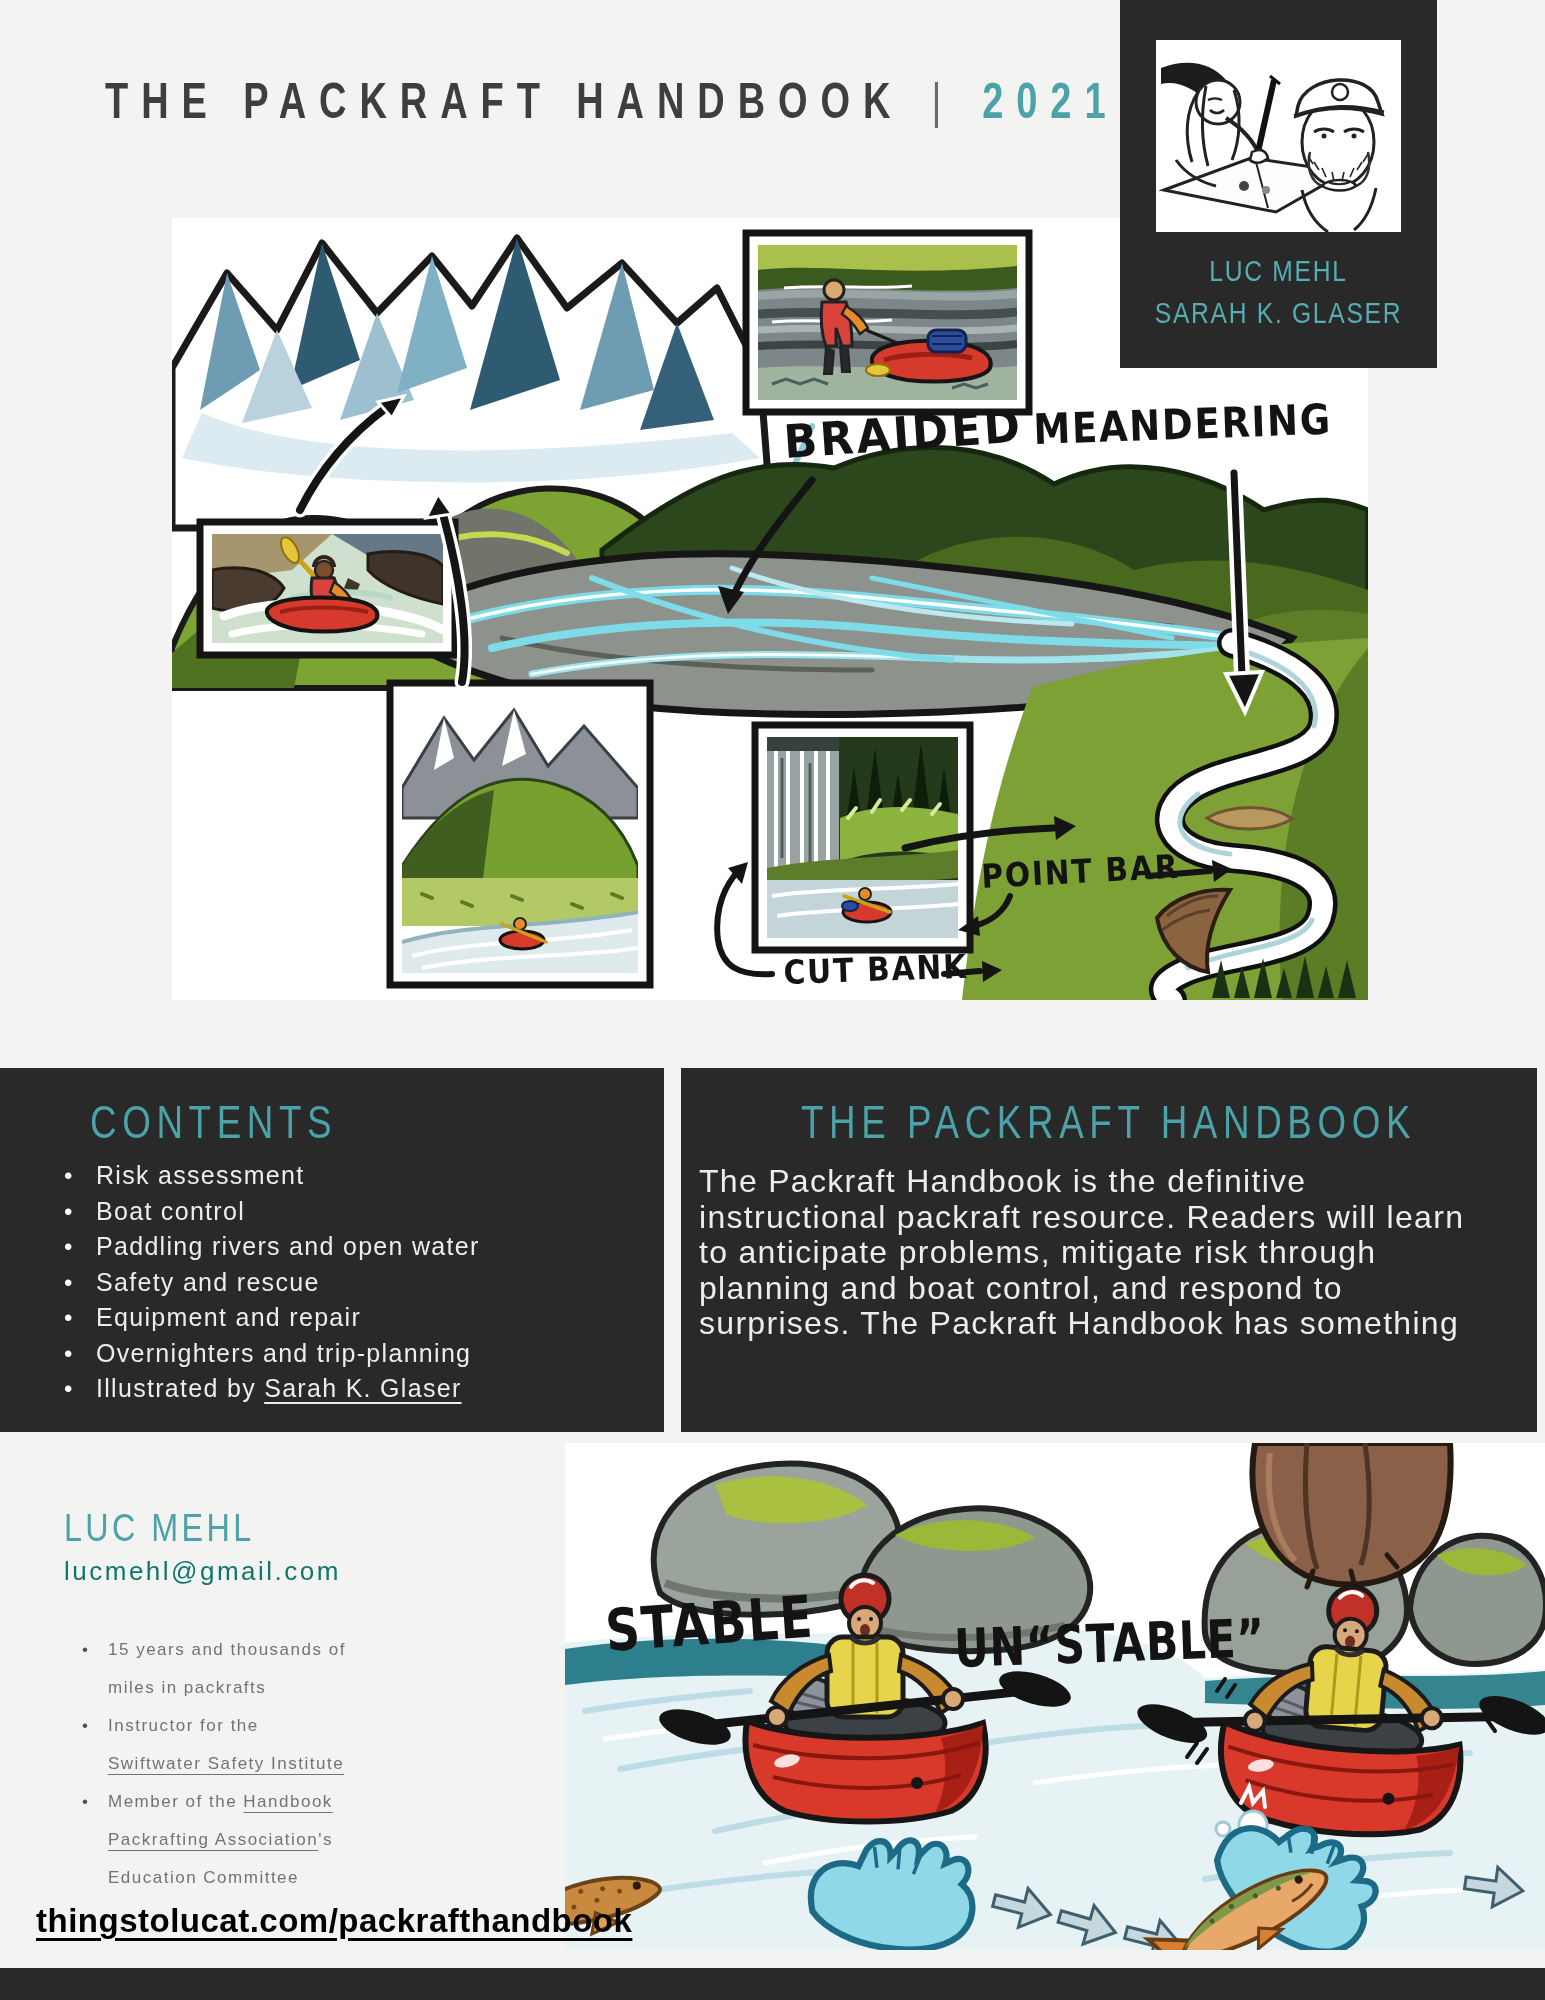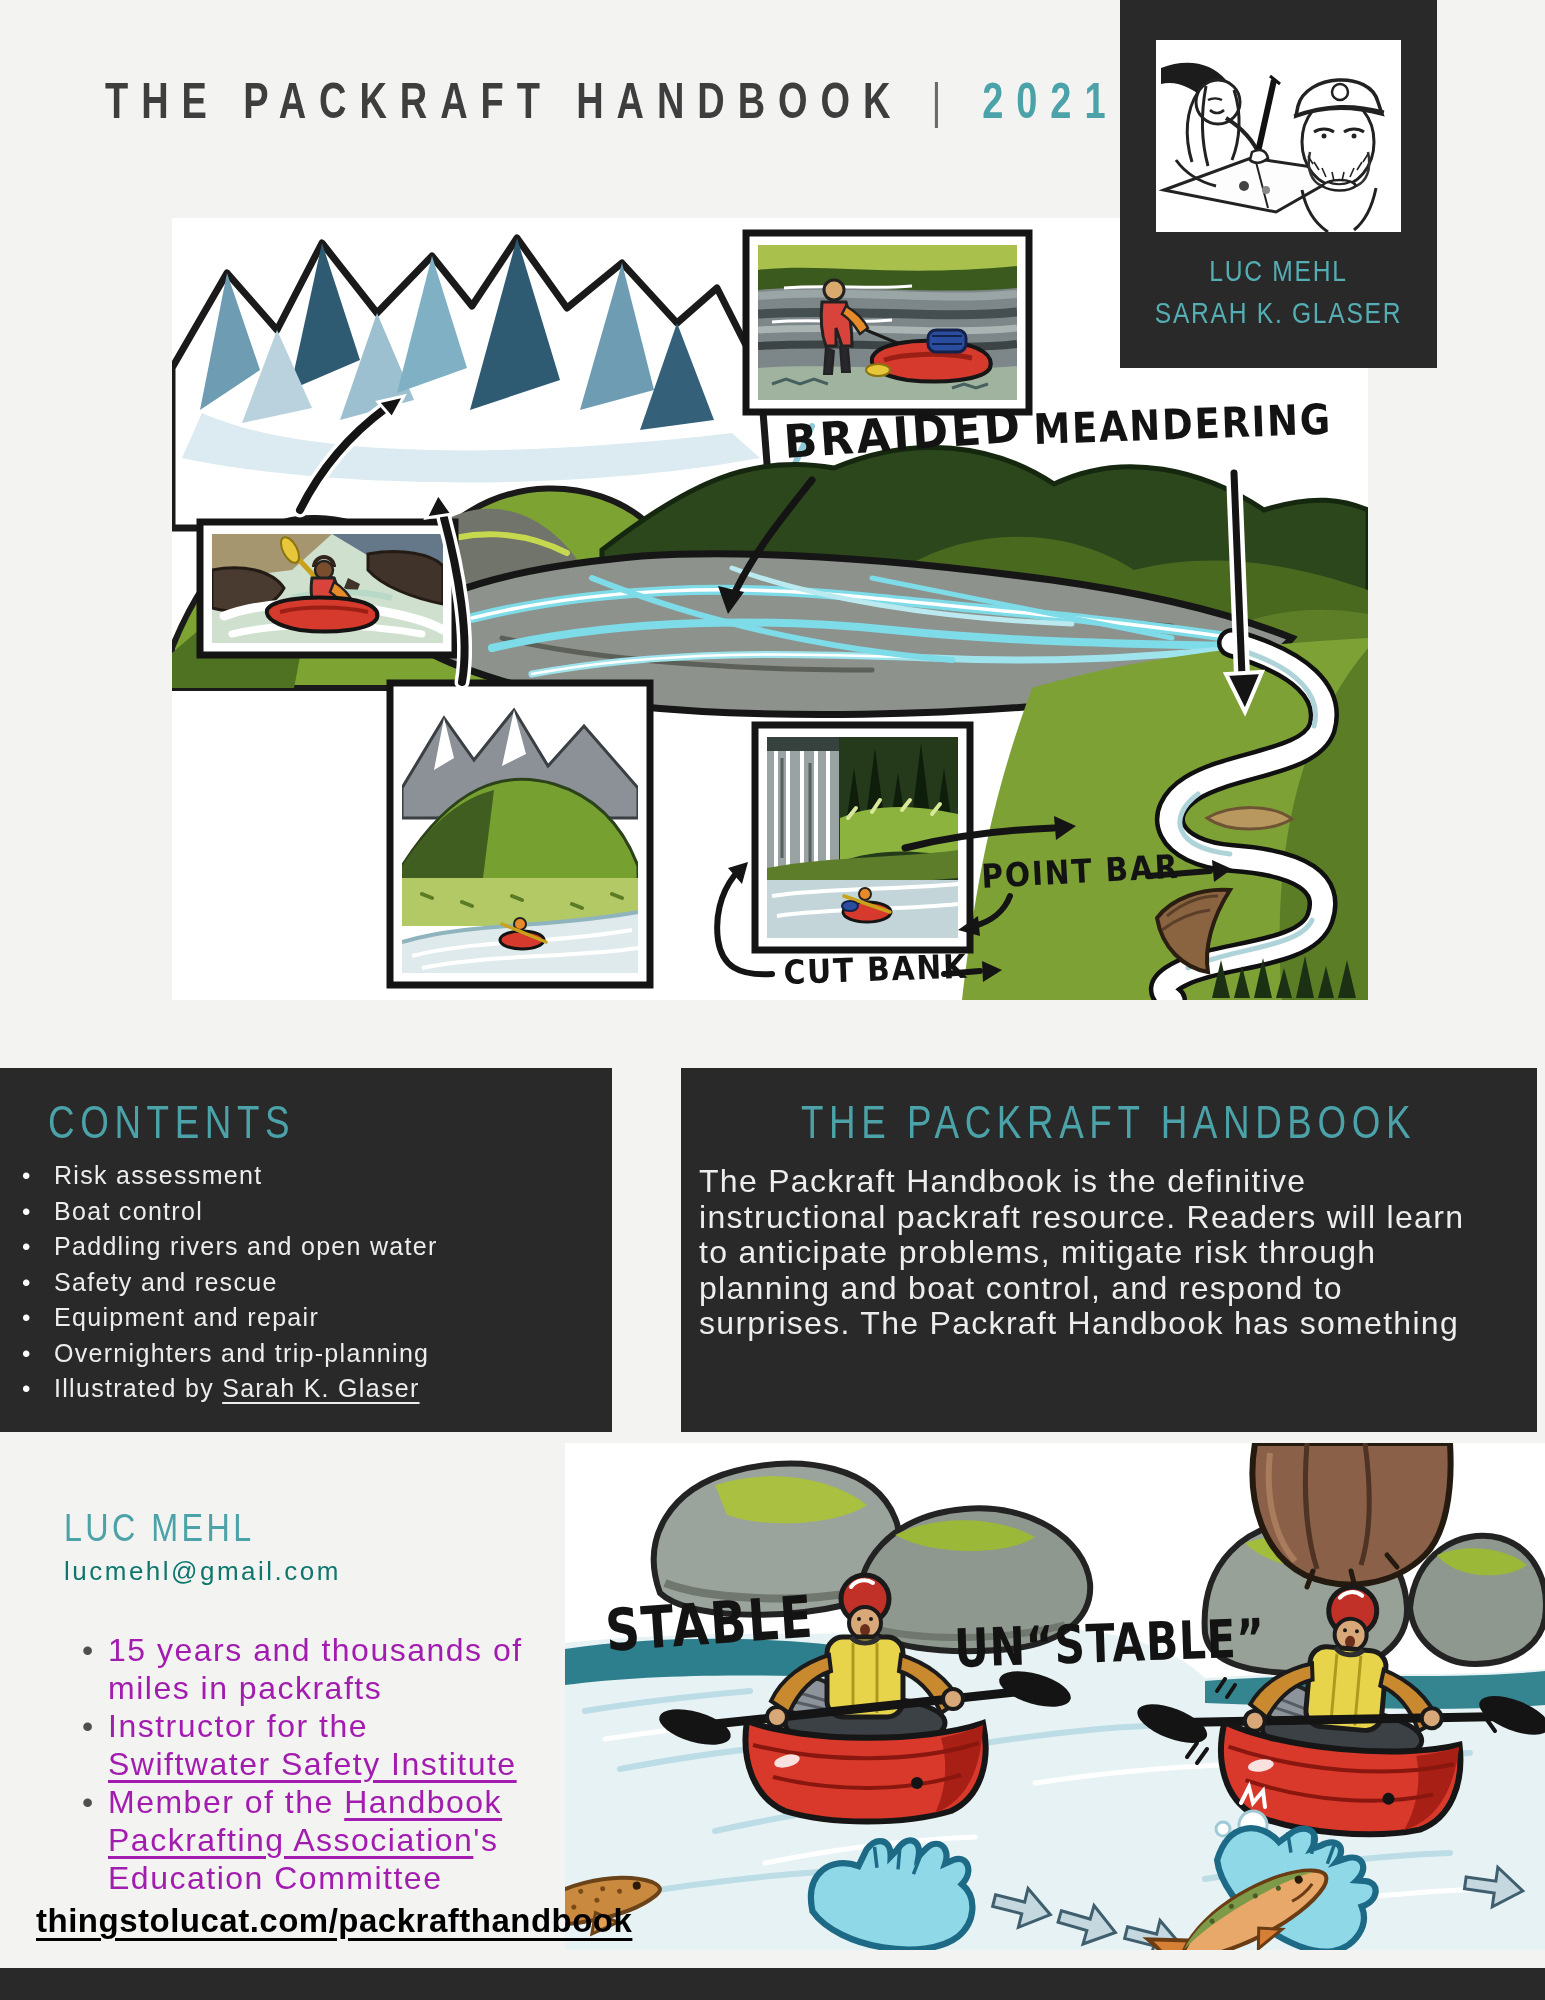"CONTENTS" .contents-panel { padding: 28px 30px 0 48px -> 28px 30px 0 90px; width: 612px -> 664px }
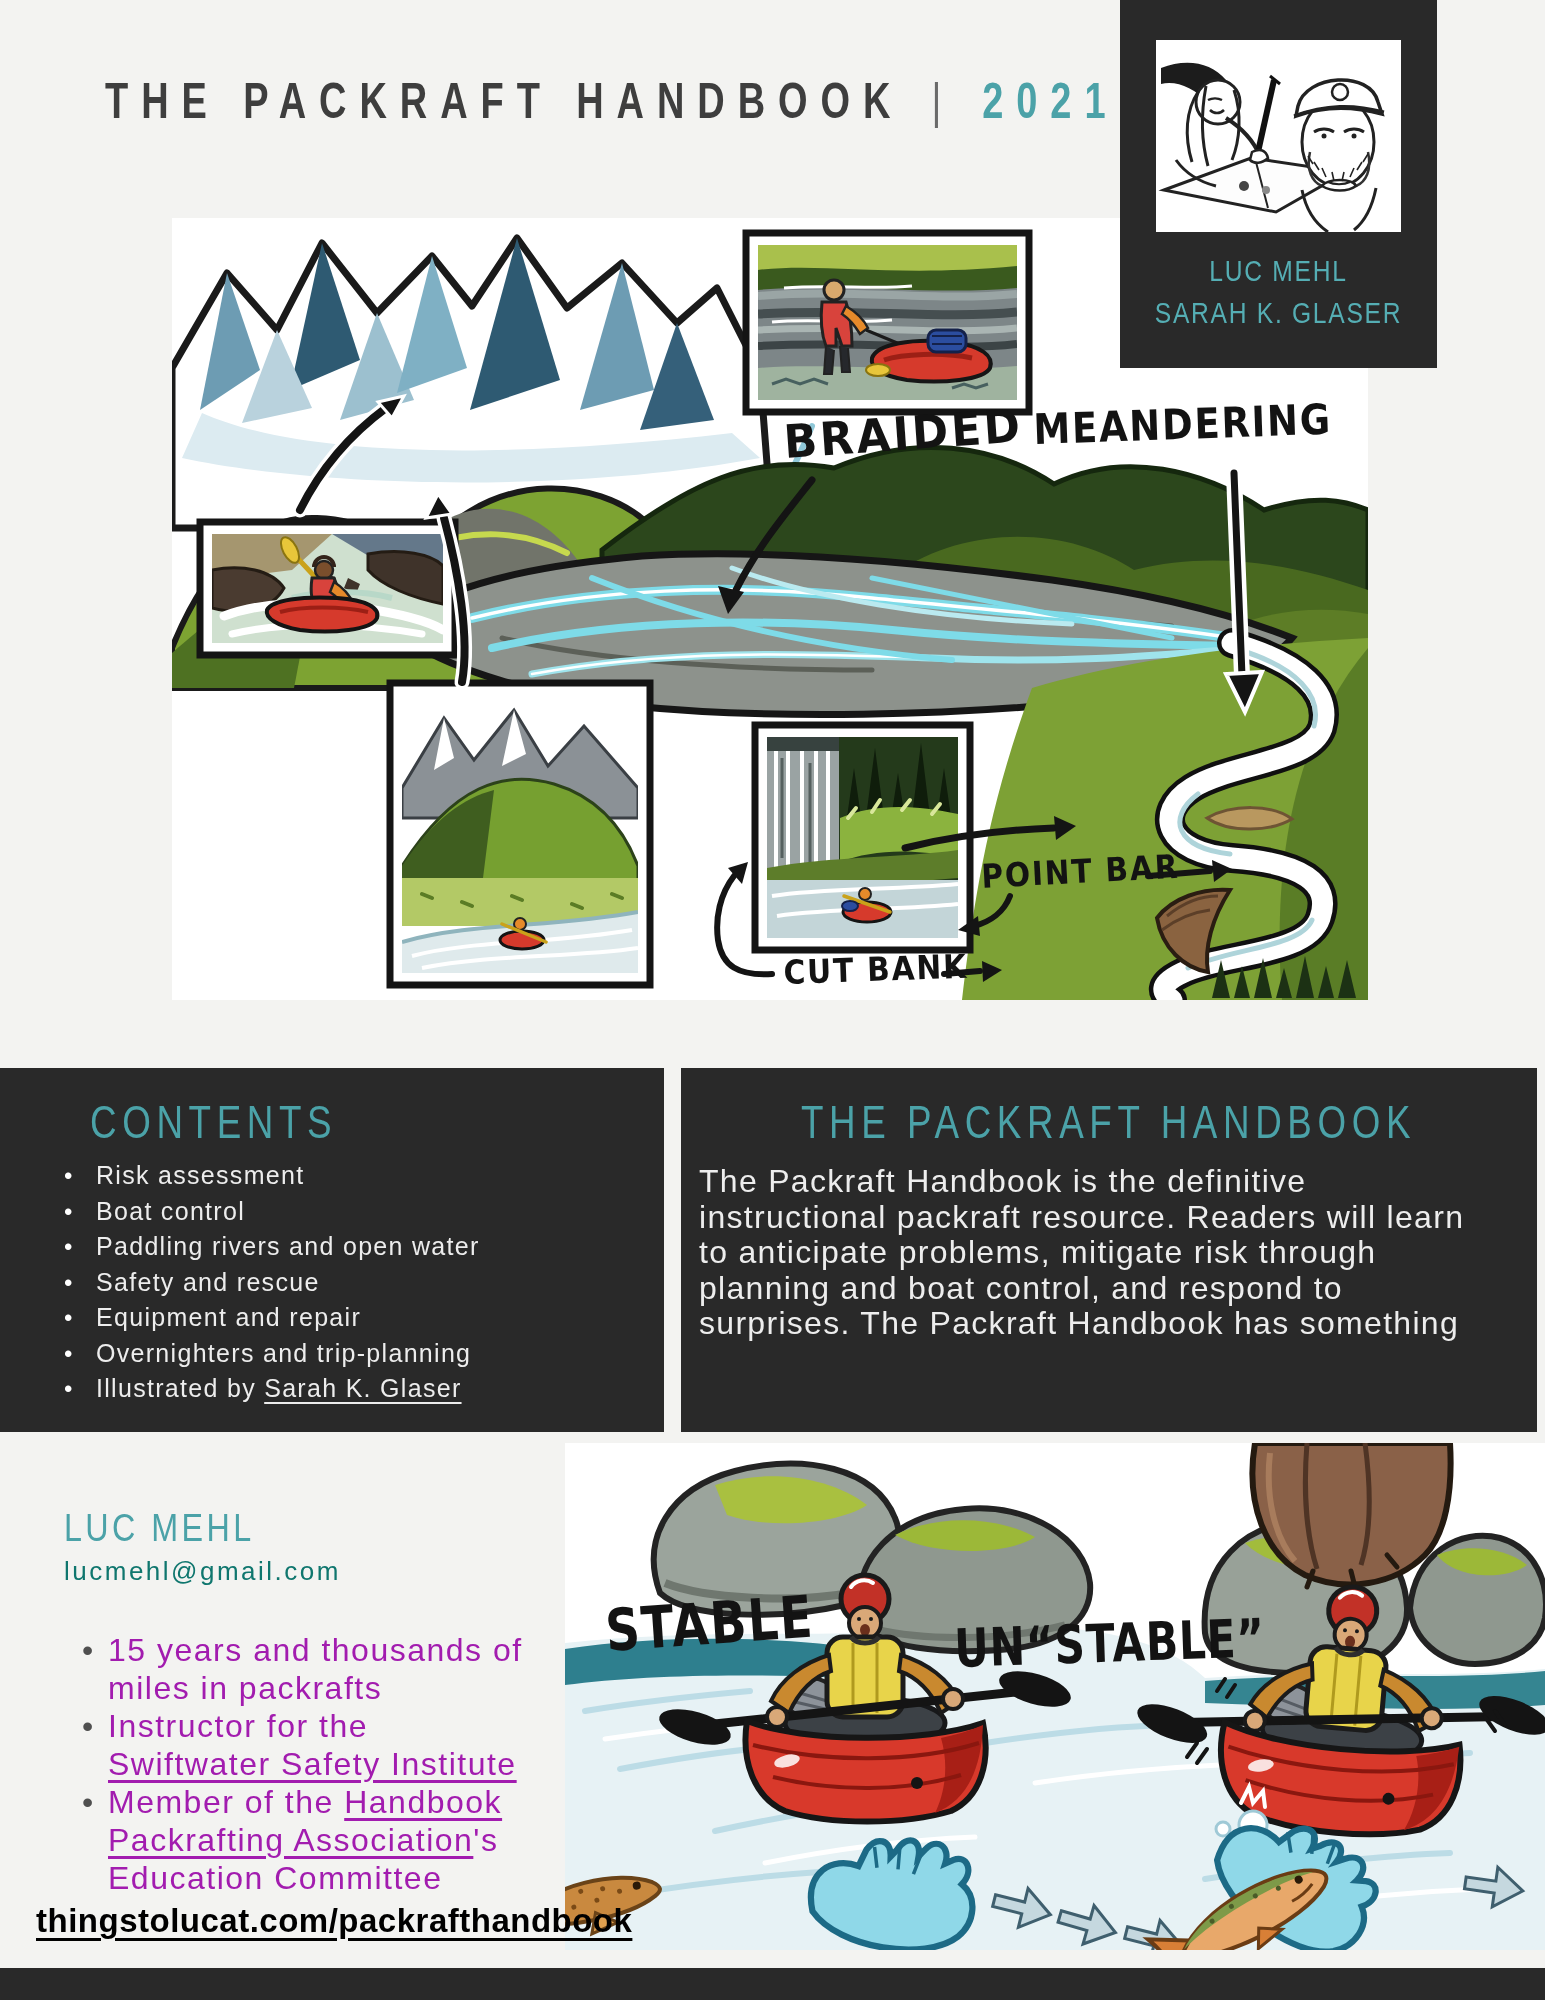"15 years and thousands of" .bio-list li { color: #a21caf -> #737373; font-size: 32px -> 17px }
